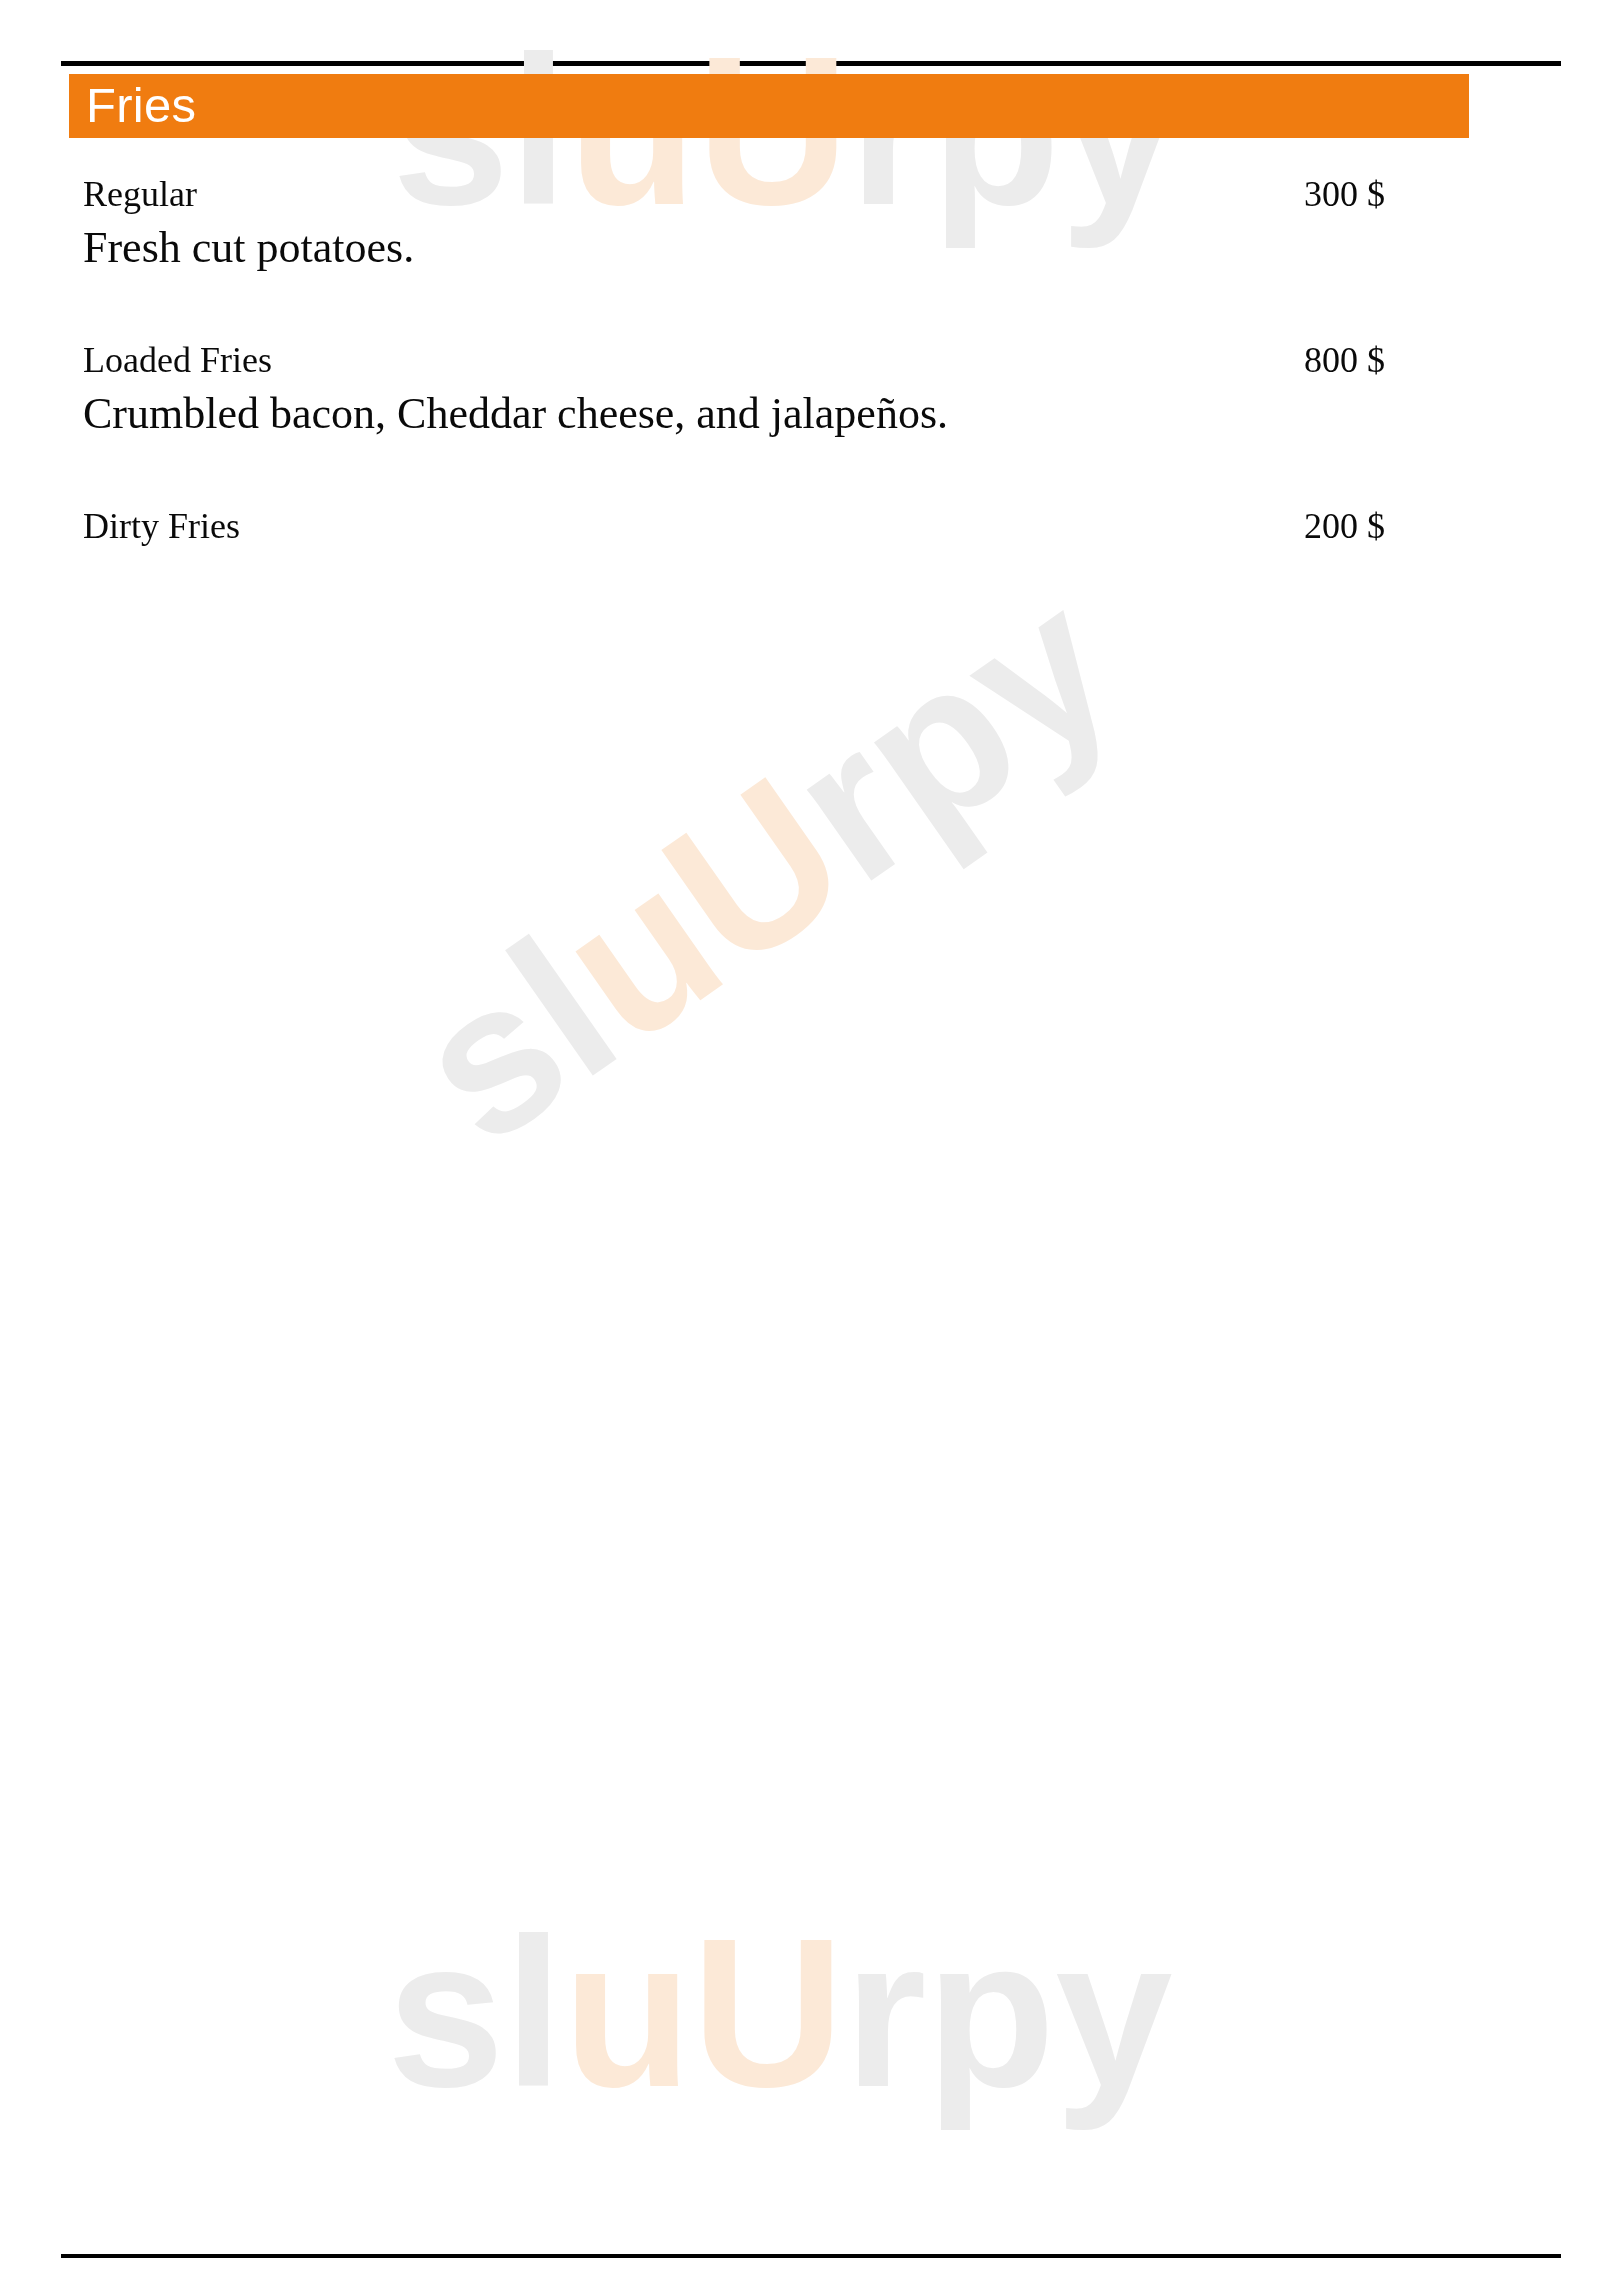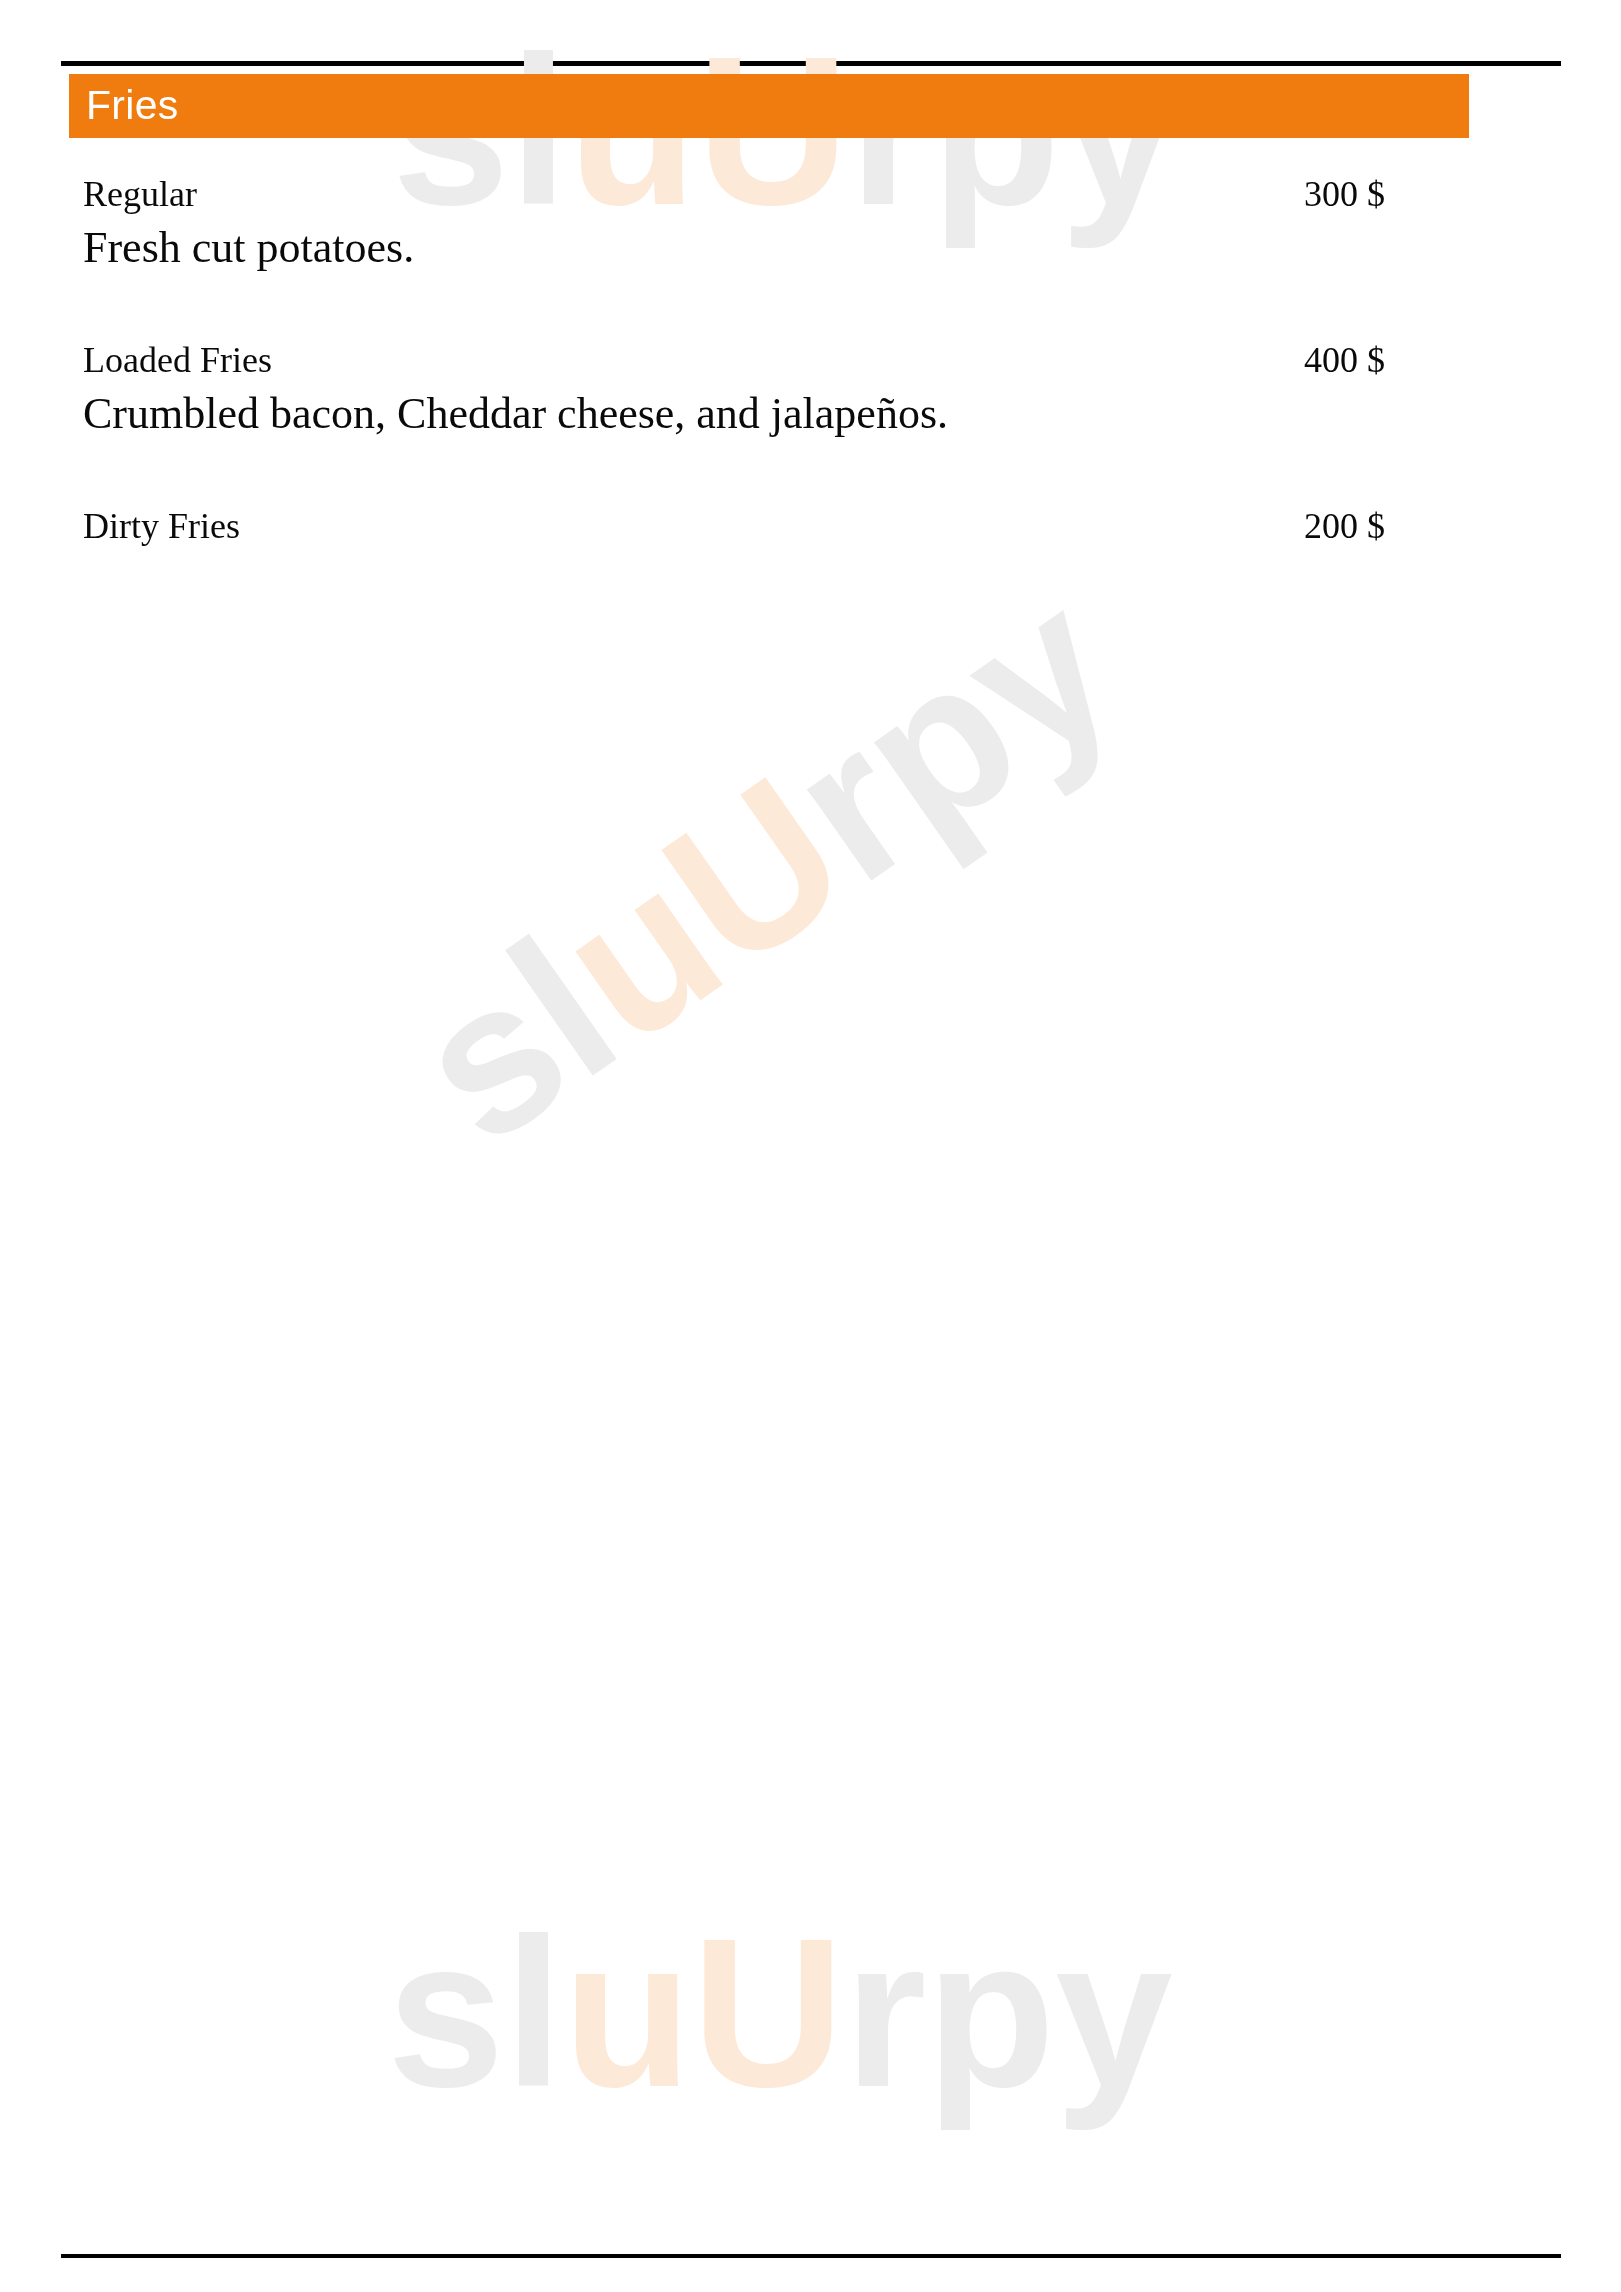"Fries" .section-title { font-size: 41px -> 49px }
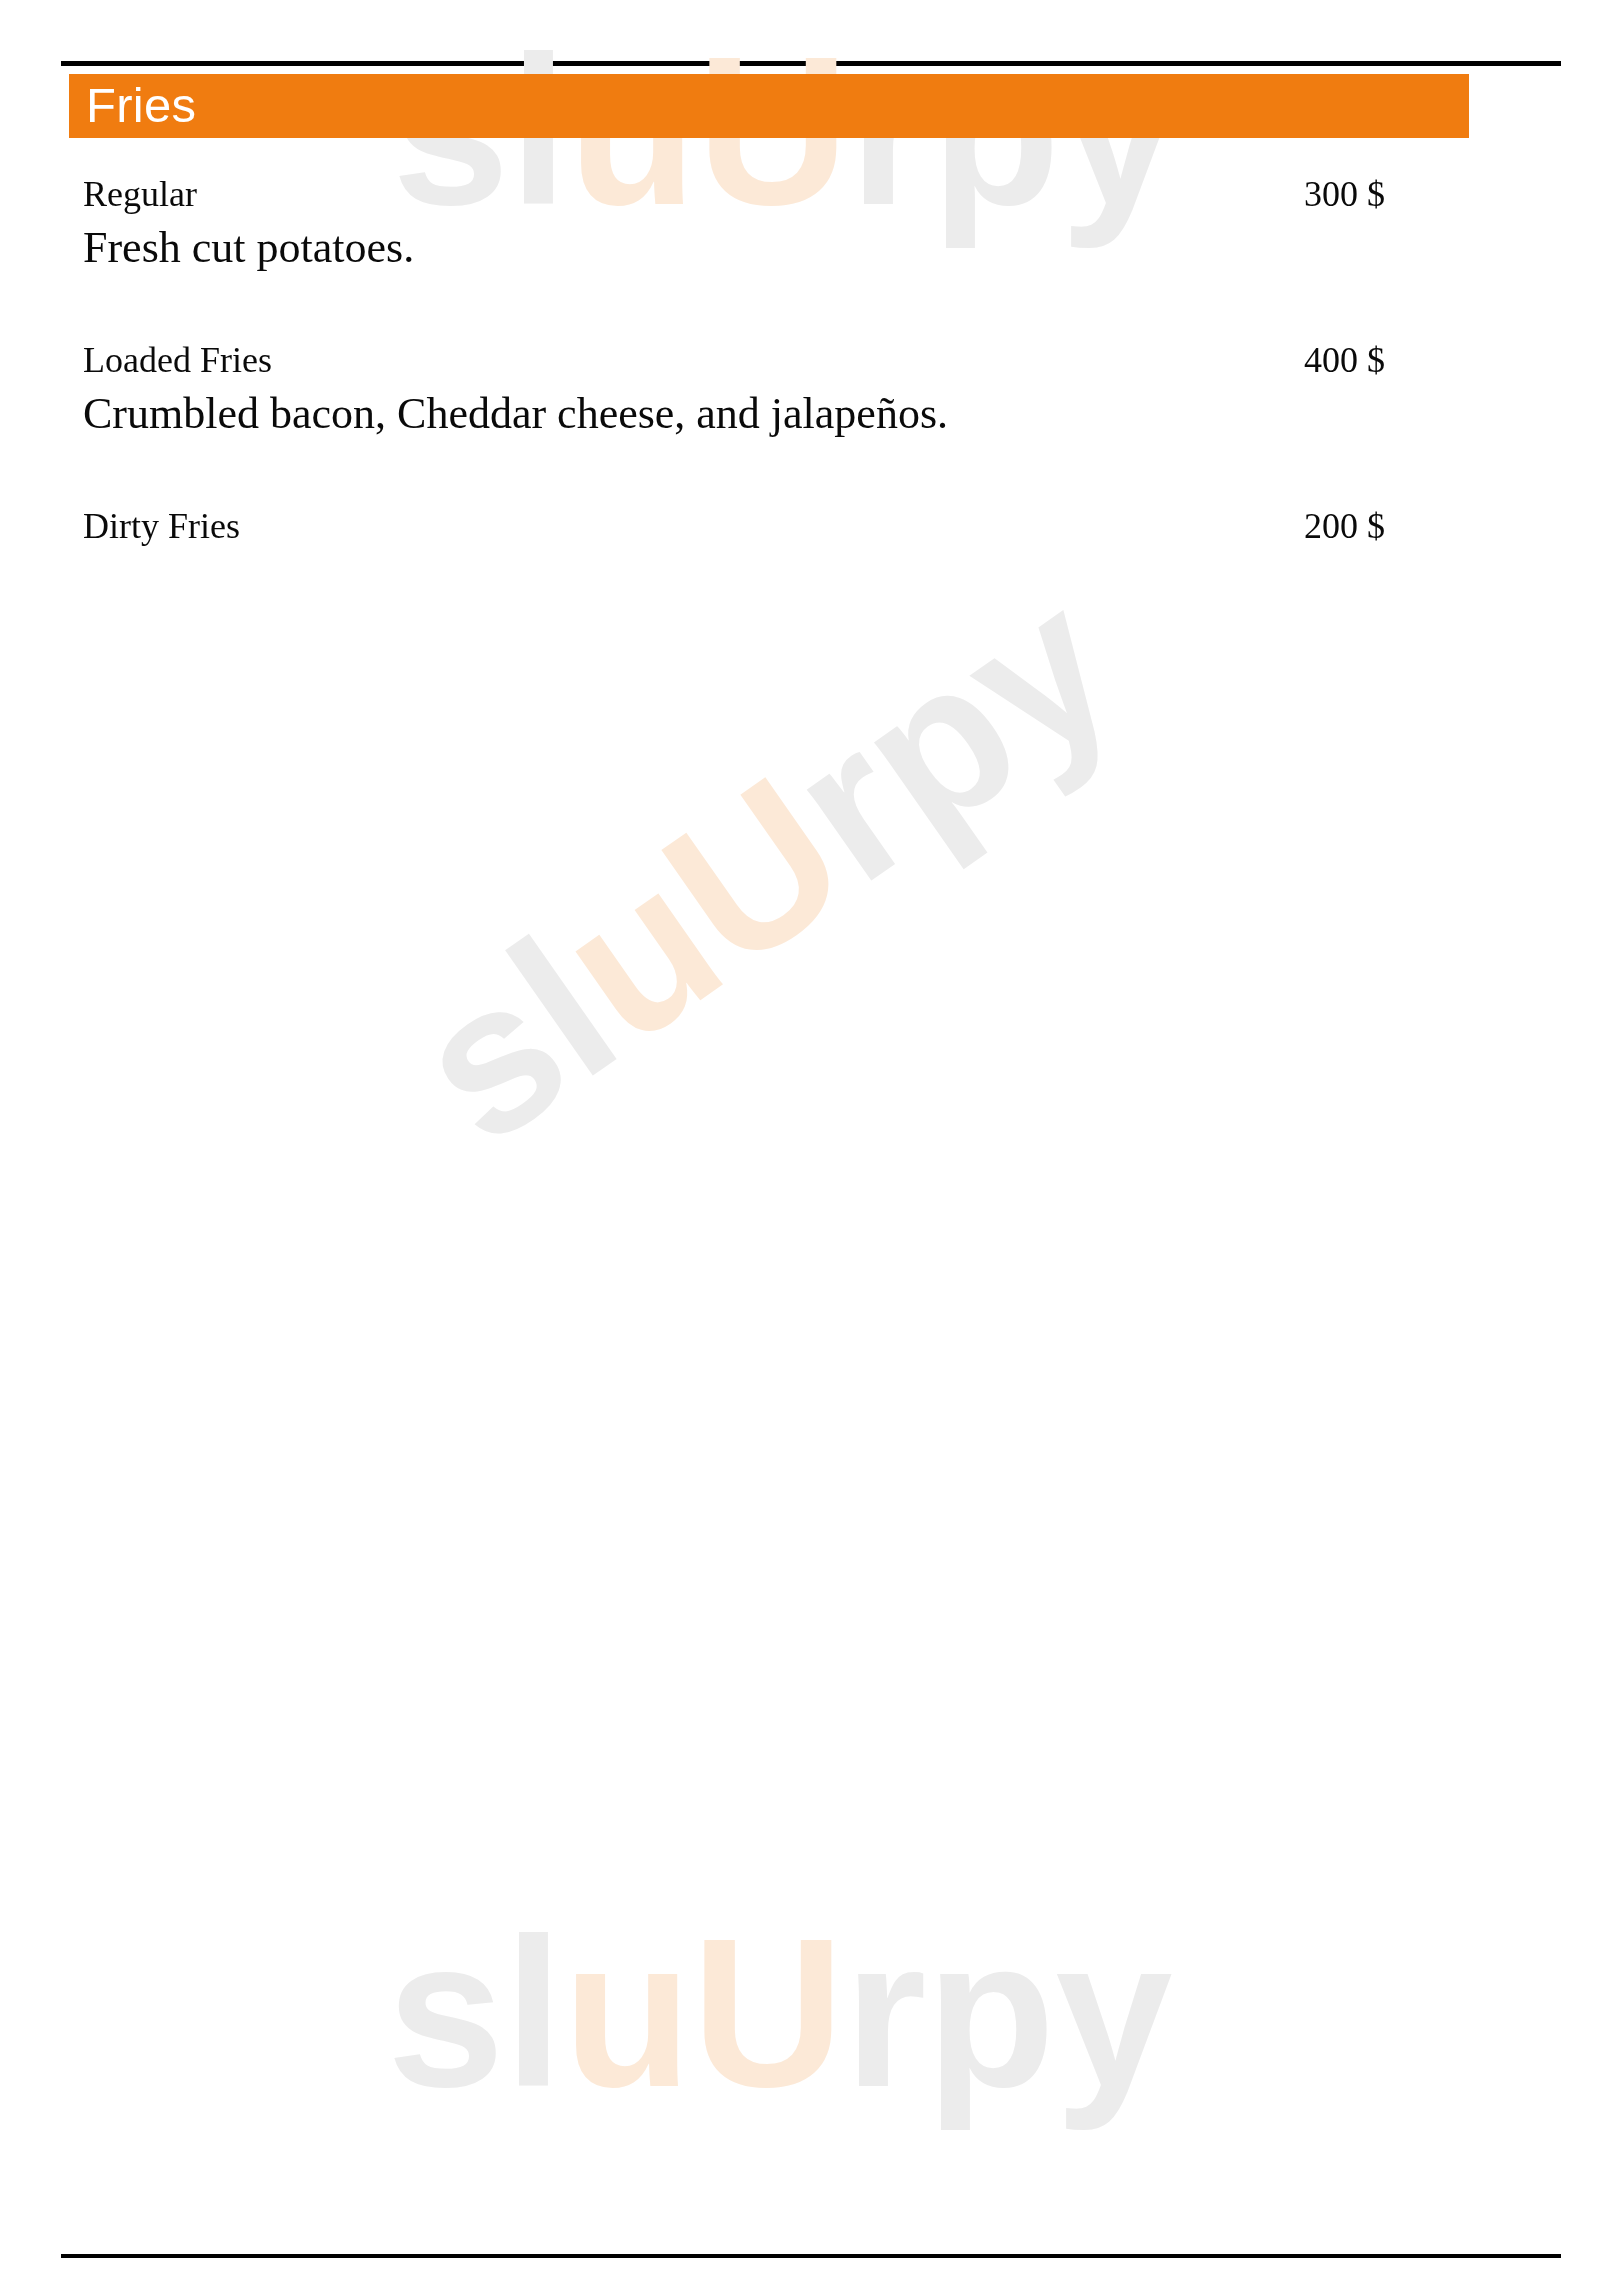"400 $" span.item-price { text: 400 -> 800 }
